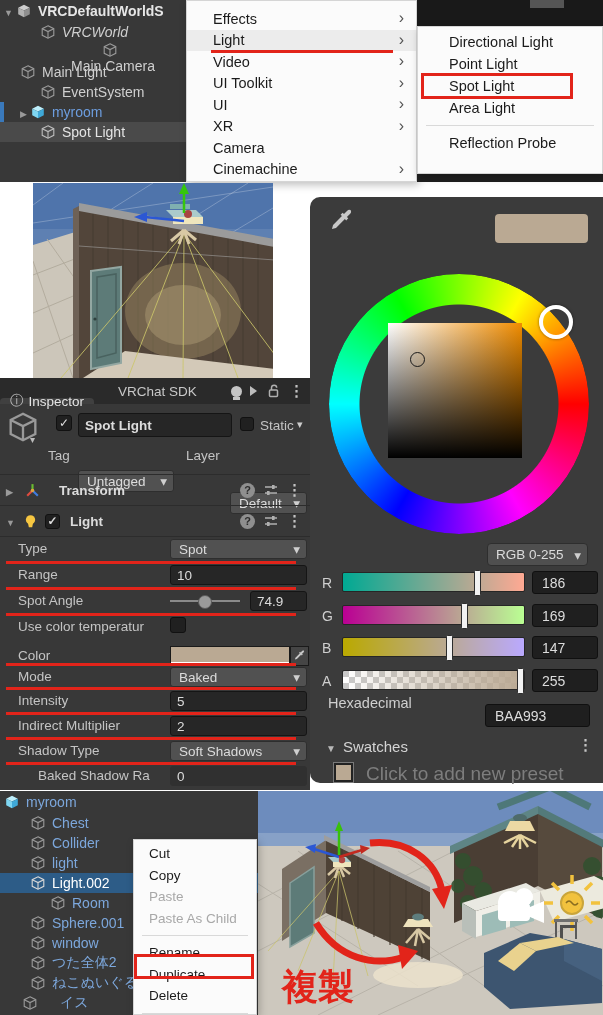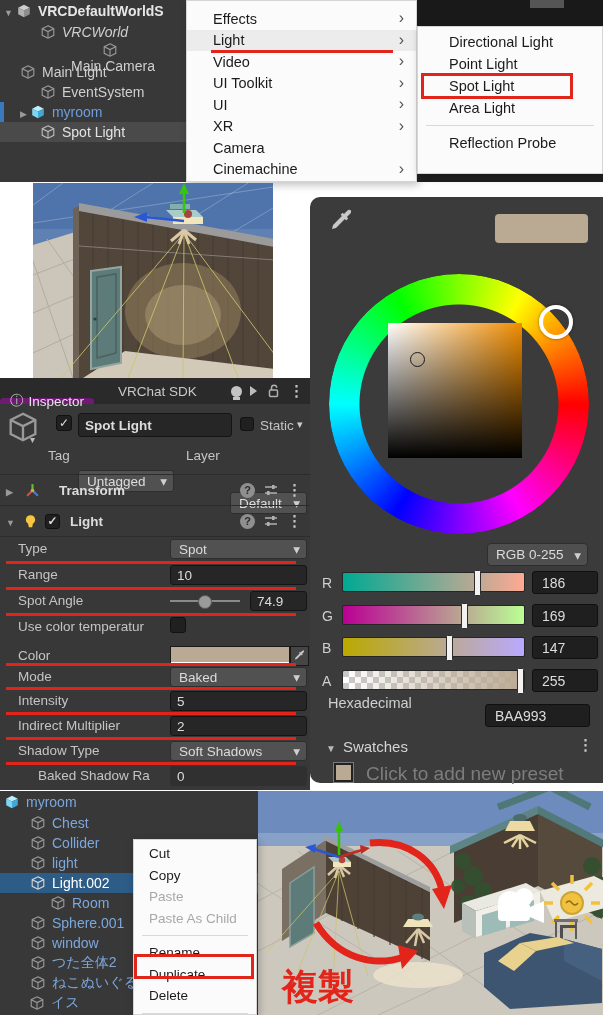"Inspector" .tab.active { background: #701a75 -> #404040 }
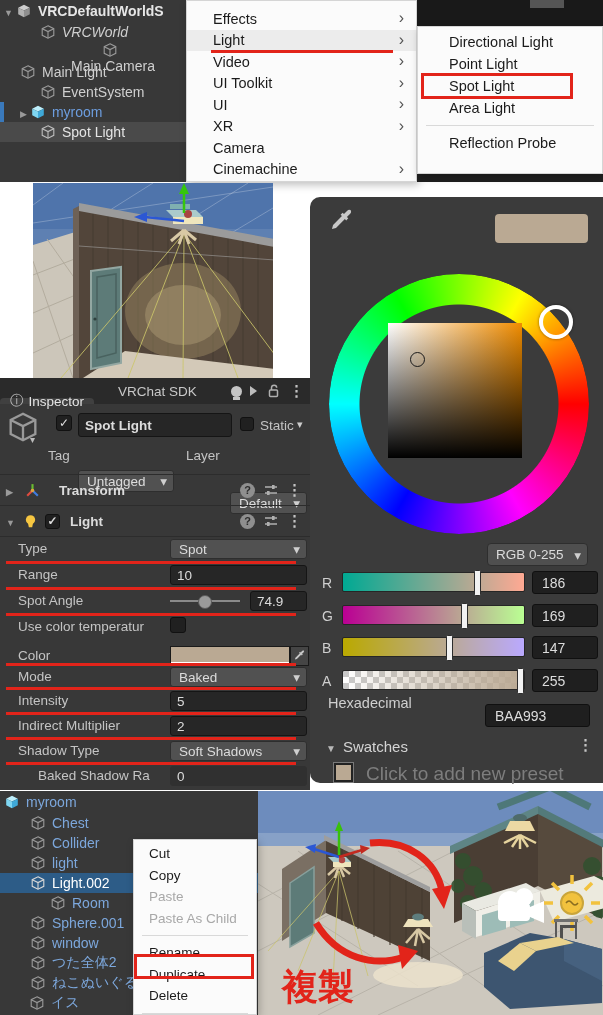"イス" div.uh-row { gap: none -> 16px; padding-left: 29px -> 22px }
